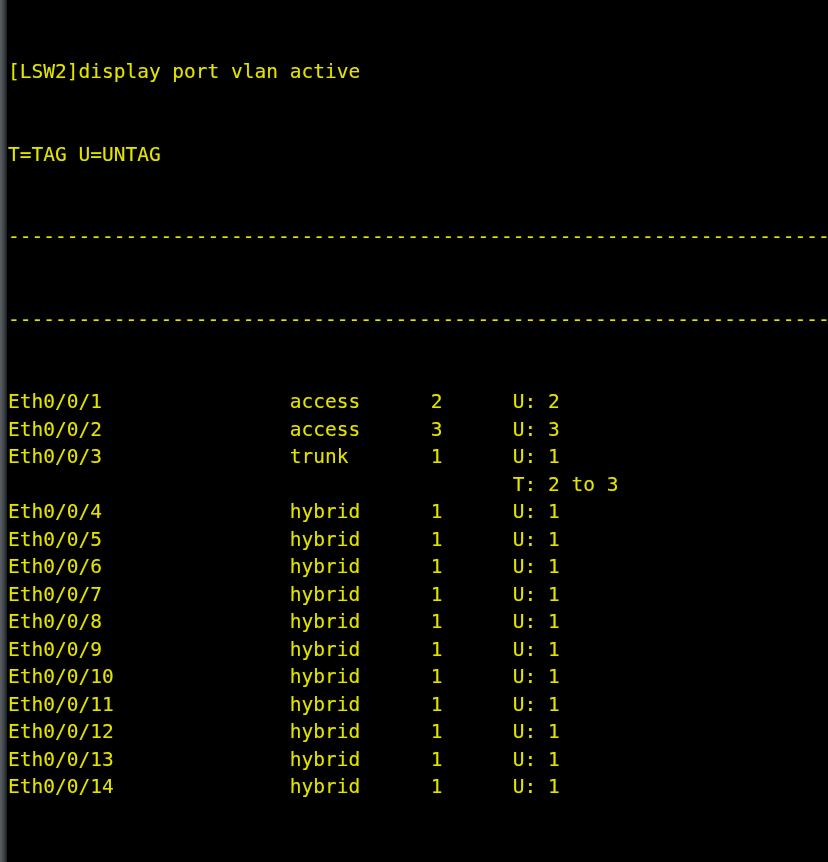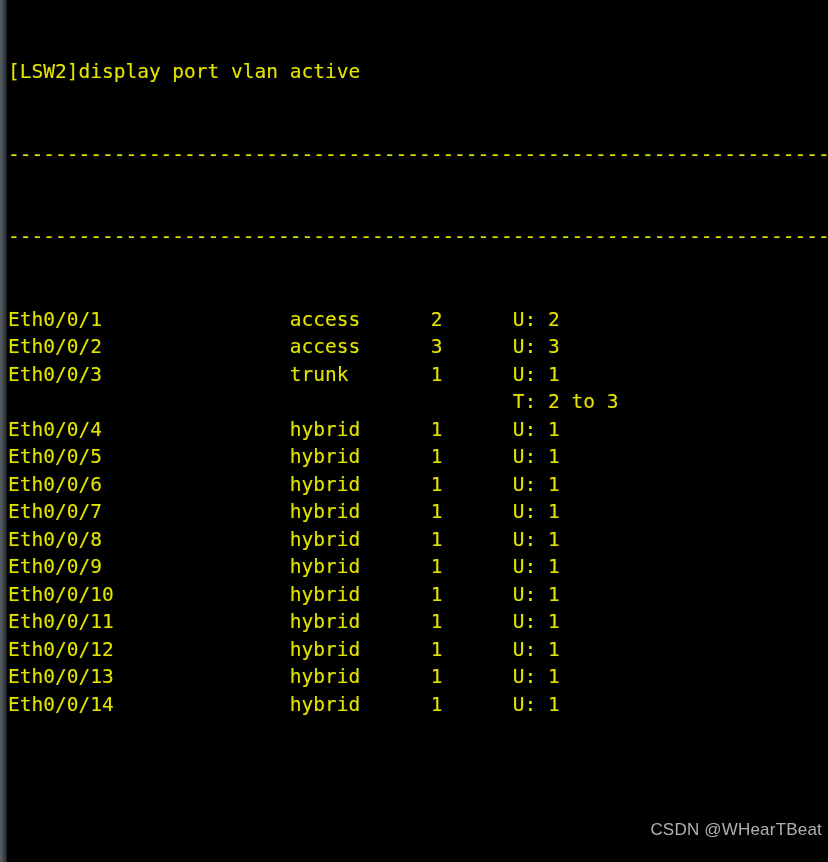"T=TAG U=UNTAG" div.line { html: none -> <div>T=TAG U=UNTAG</div> }
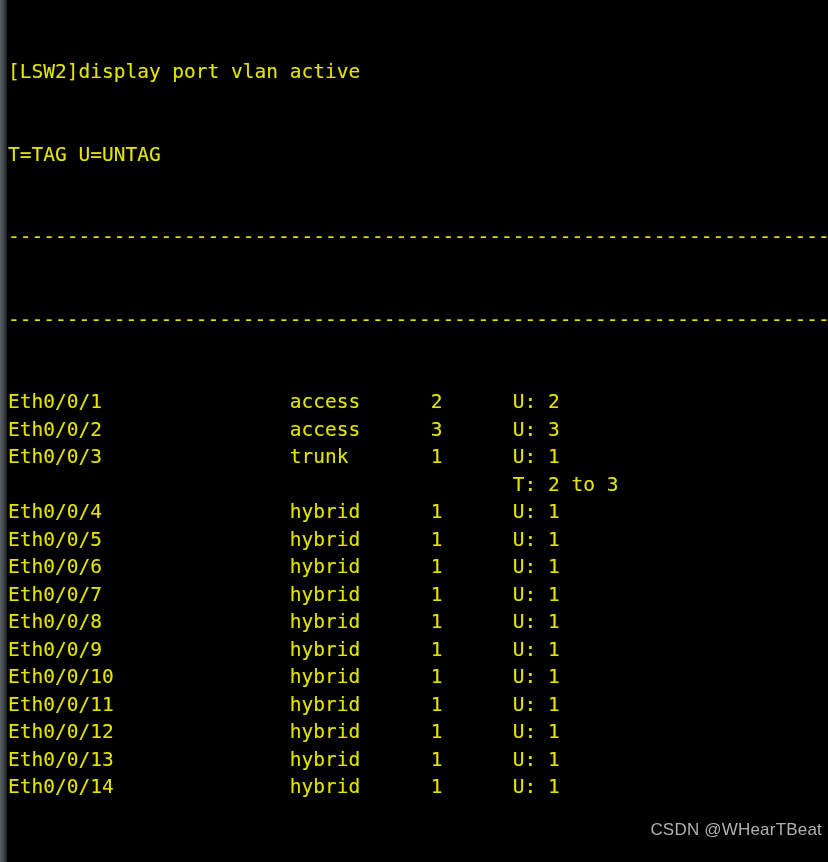"CSDN @WHearTBeat" div { html: <div>CSDN @WHearTBeat</div> -> none }
